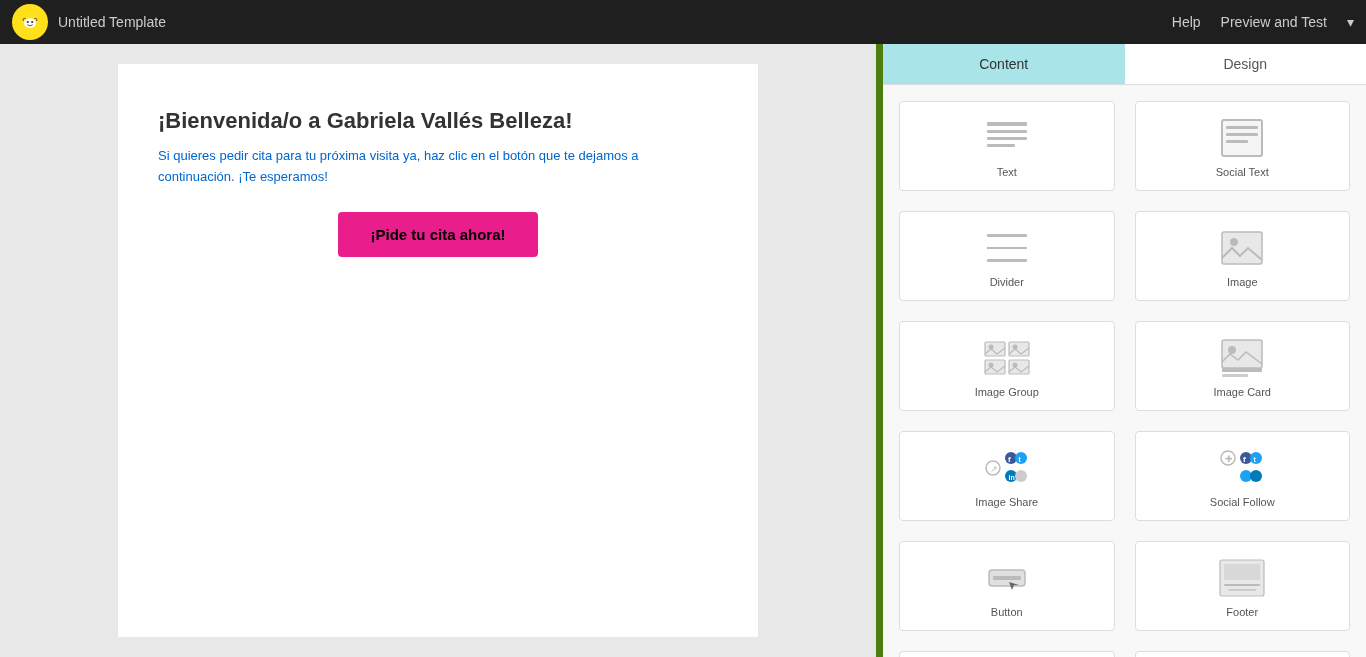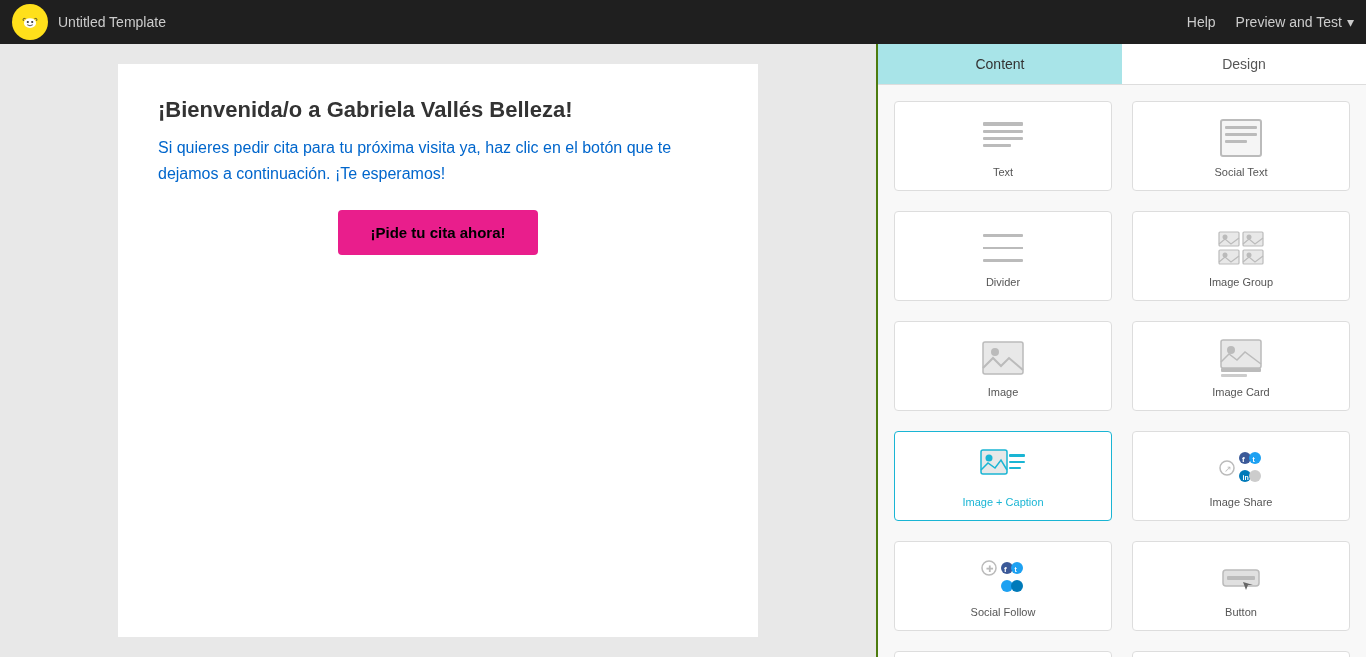"Preview and Test" .preview-btn { gap: 5px -> 20px }
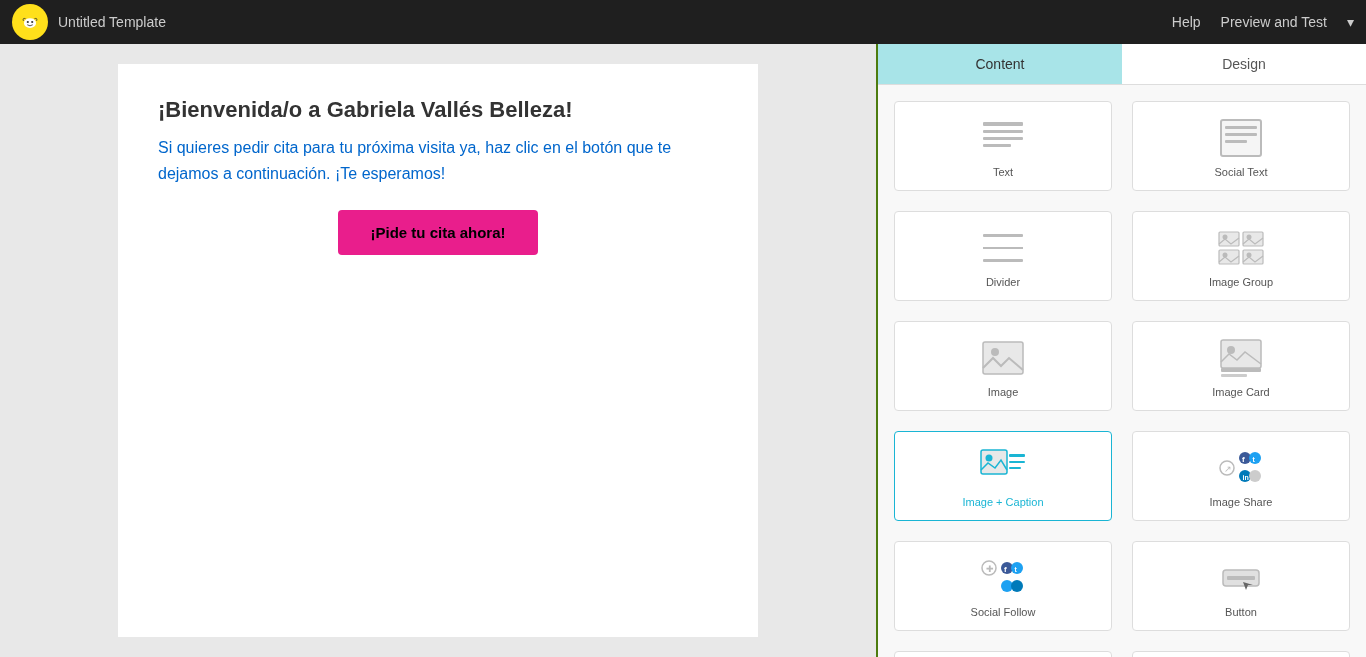"Content" .right-panel { border-left: 2px solid #4d7c0f -> 7px solid #4d7c0f }
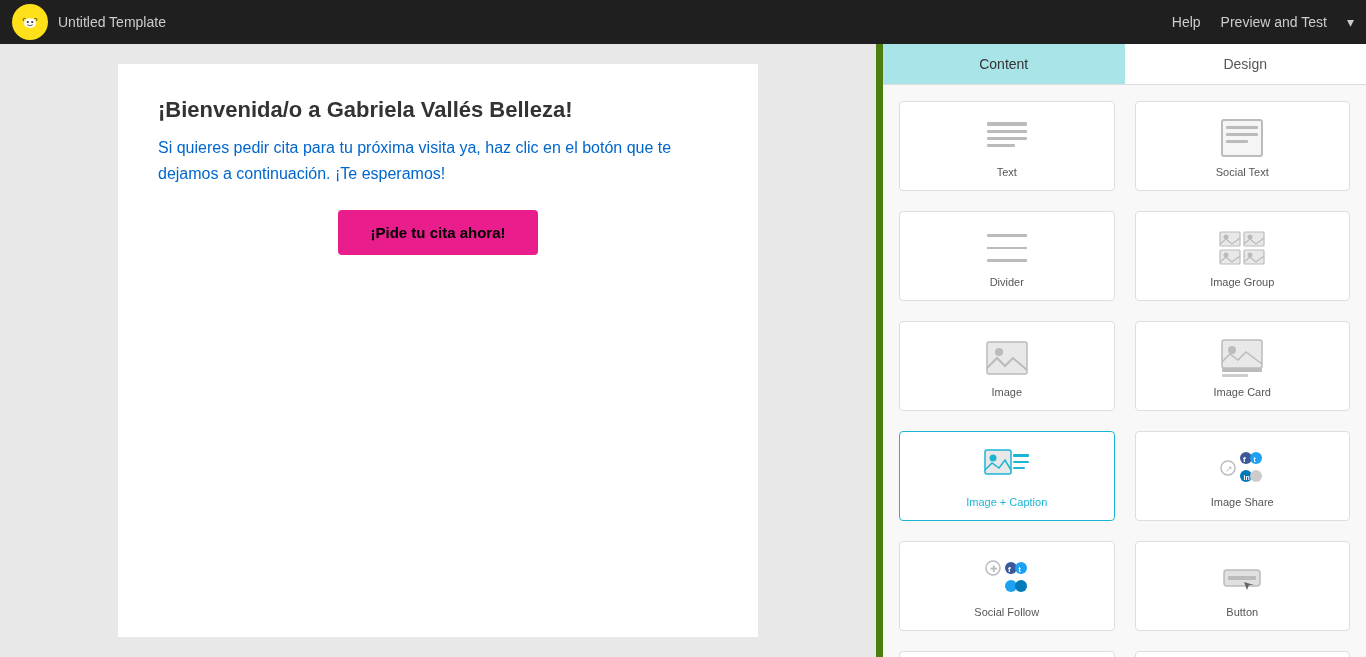"¡Bienvenida/o a Gabriela Vallés Belleza!" .email-content { padding: 33px 40px -> 44px 40px }
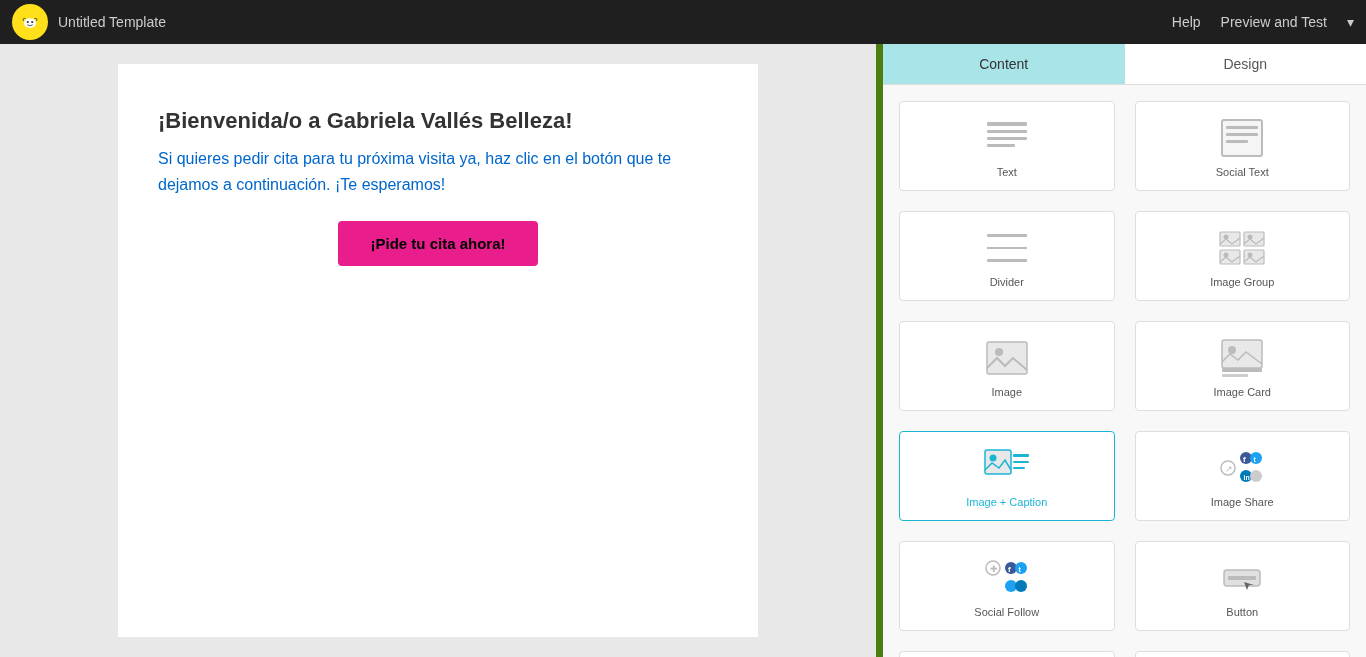"Si quieres pedir cita para" .email-body-text { font-size: 16px -> 13px }
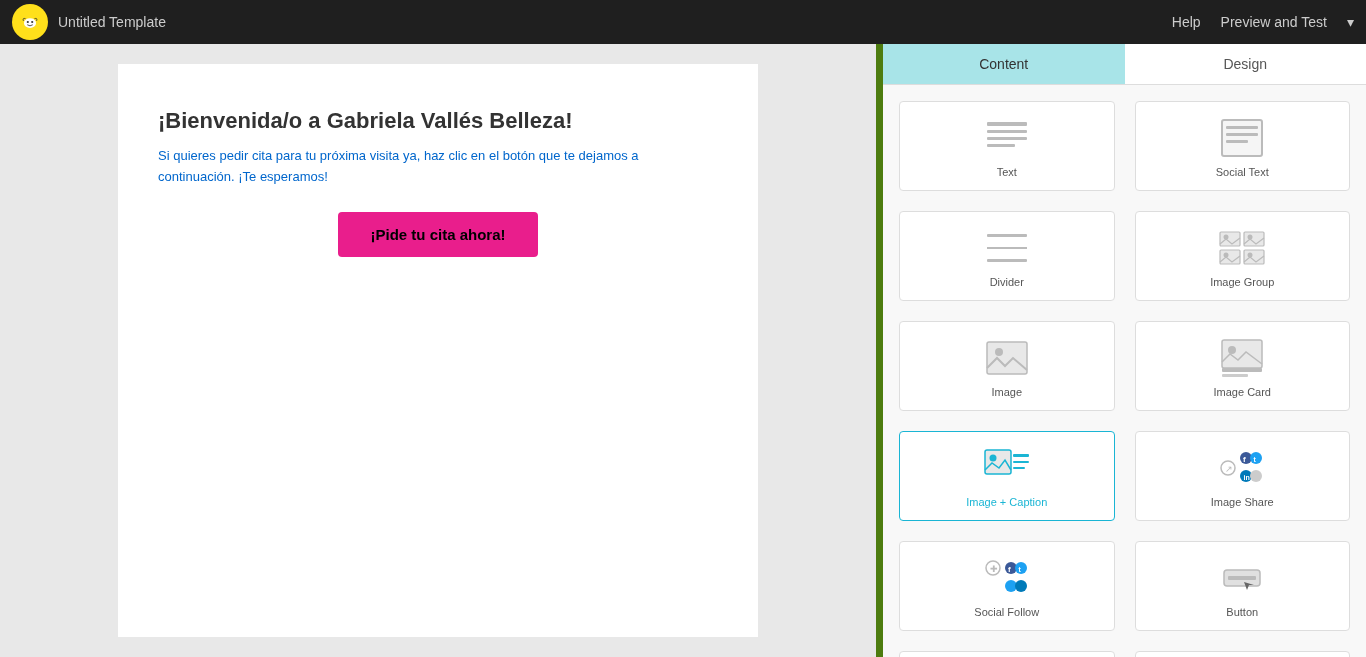"Image Group" div.block-item { order: before "Image" -> after "Image" }
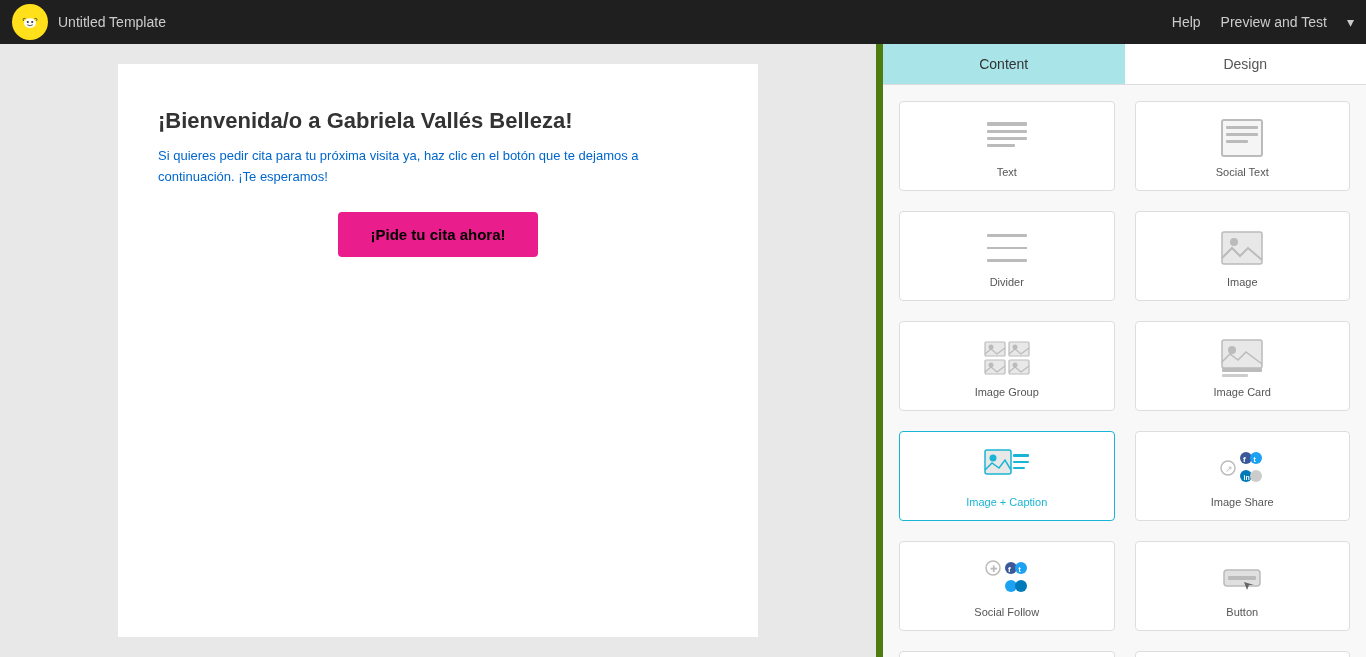"Image + Caption" div.block-item { html: <div> <svg> <rect></rect> <circle></circle> <path></path> <rect></rect> <rect></rect> <rect></rect> </svg> <span>Image + Caption</span> </div> -> none }
